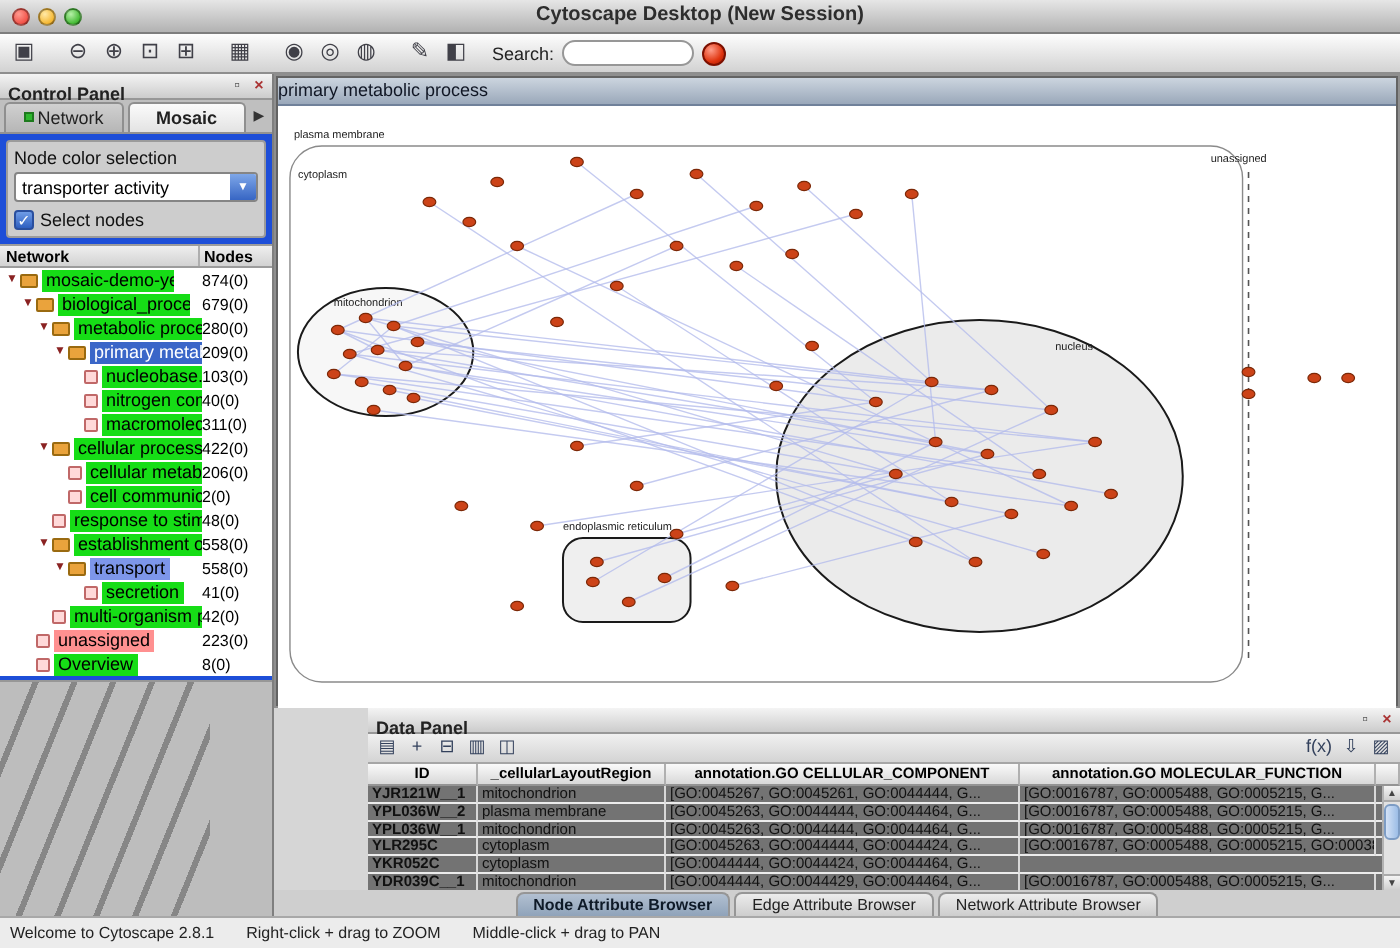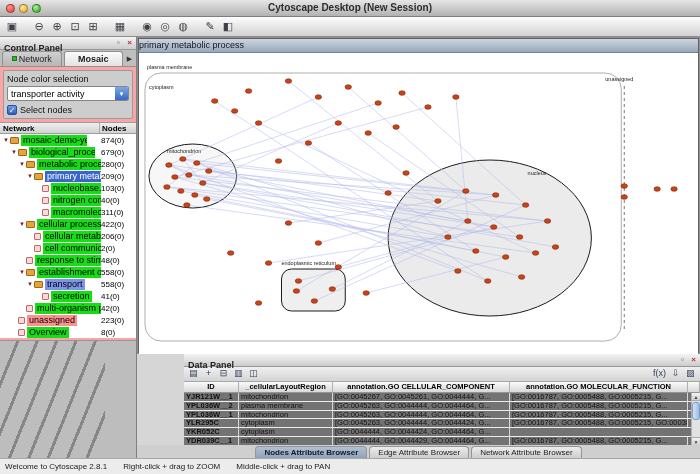"Search:" span.search-wrap { html: none -> <span> <span>Search:</span> <input> <span></span> </span> }
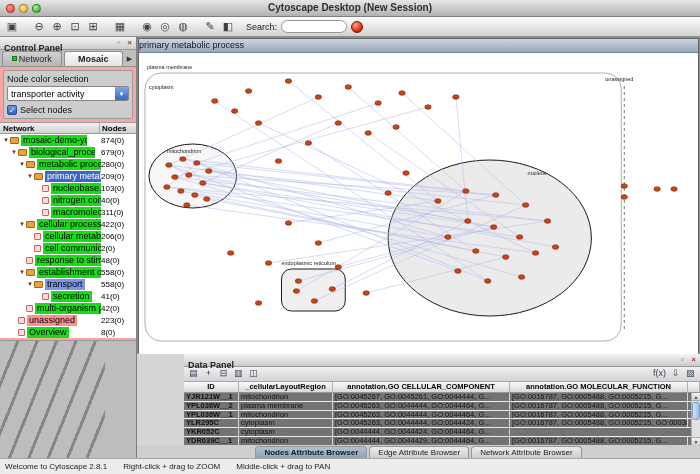"Control Panel" .control-panel { background: #fca5a5 -> #1d4ed8 }
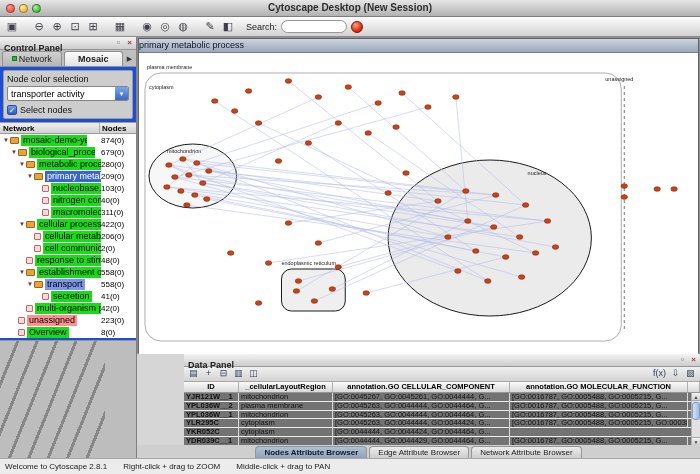"Nodes Attribute Browser" div.attr-tab { text: Nodes -> Node }
